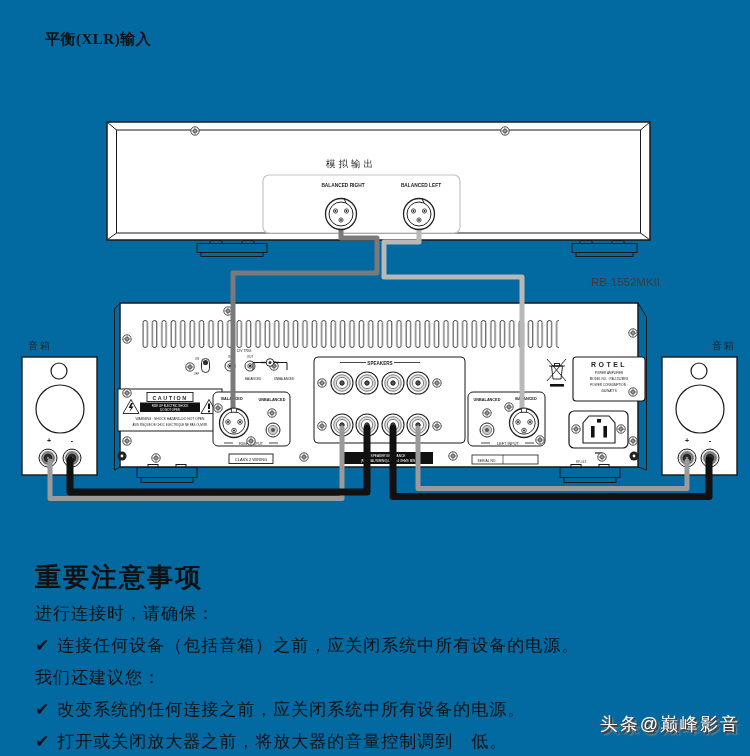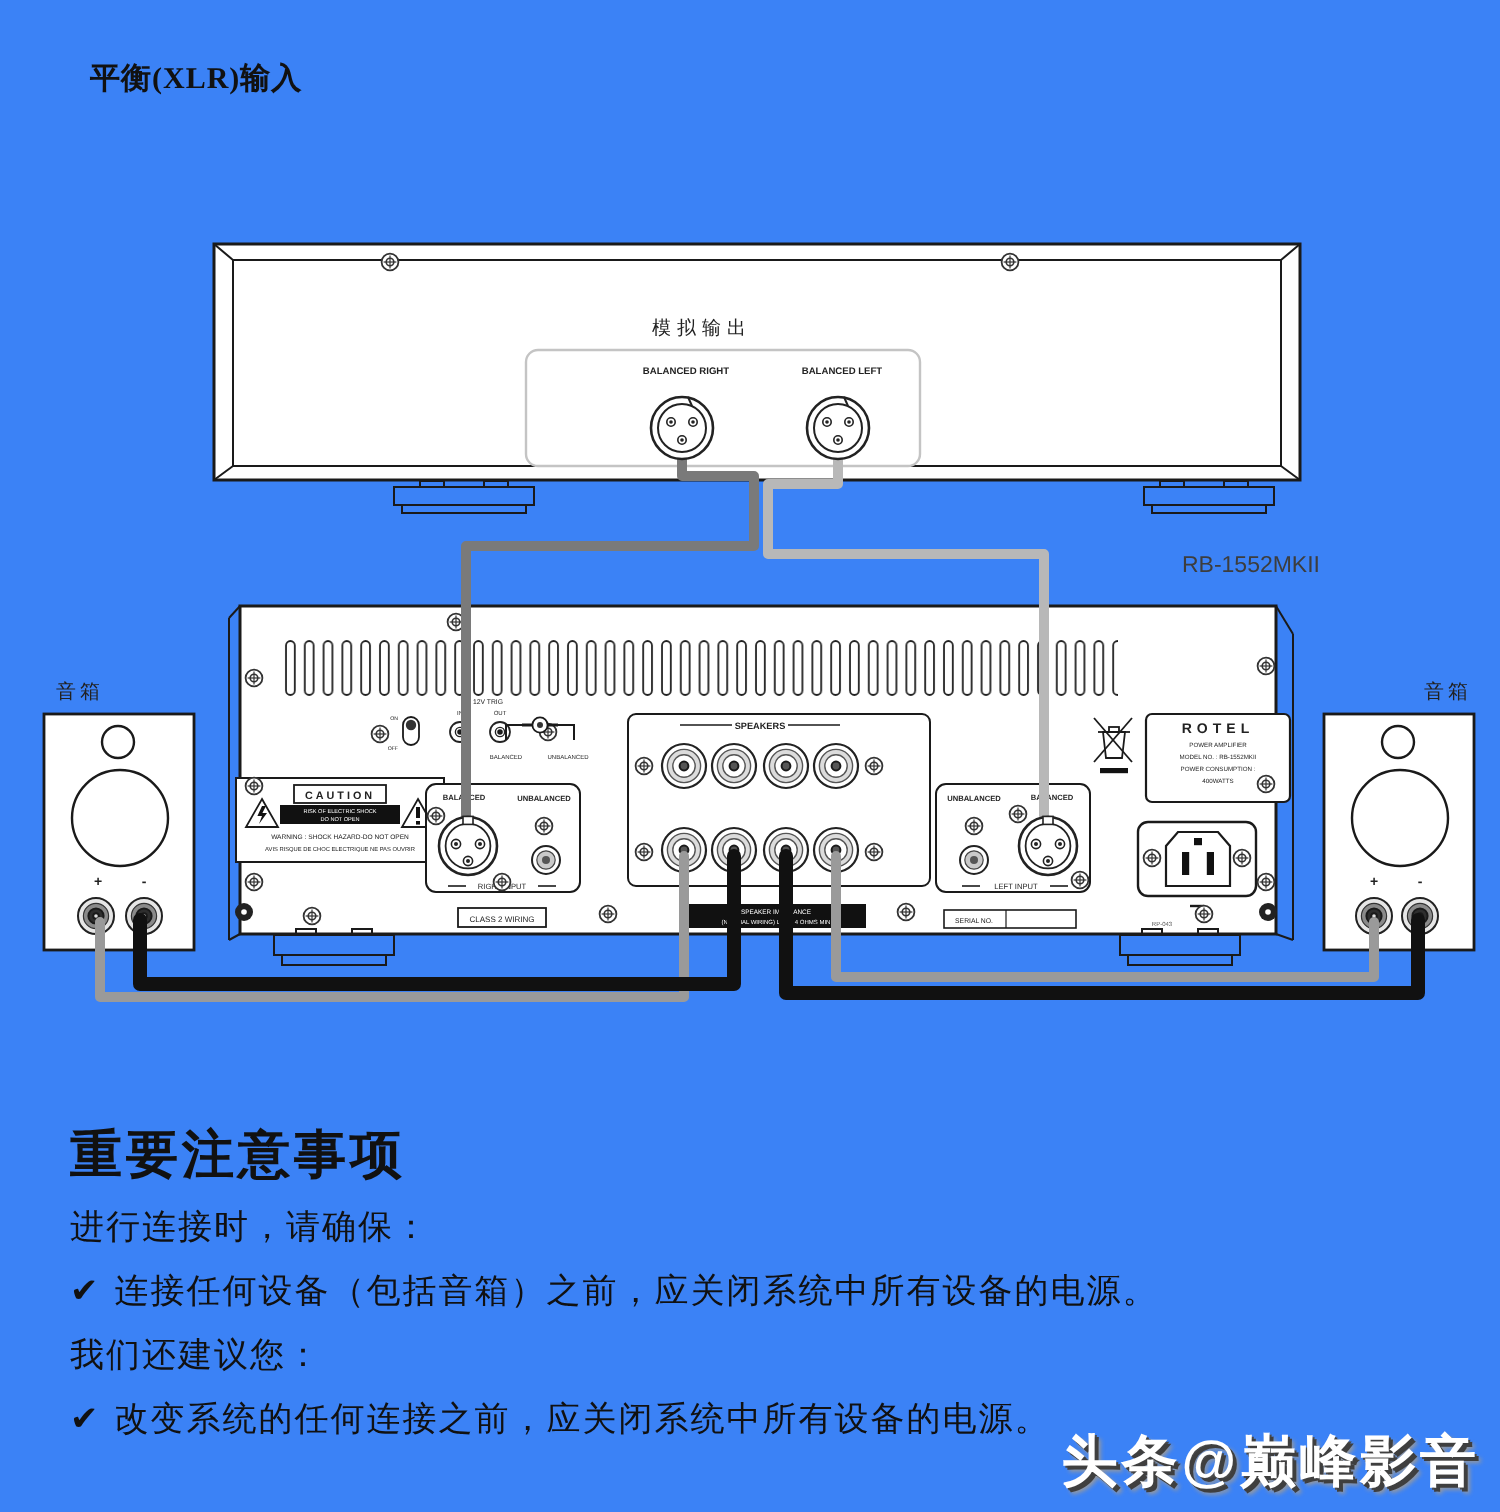"平衡(XLR)输入" .stage { background: #3b82f6 -> #0369a1 }
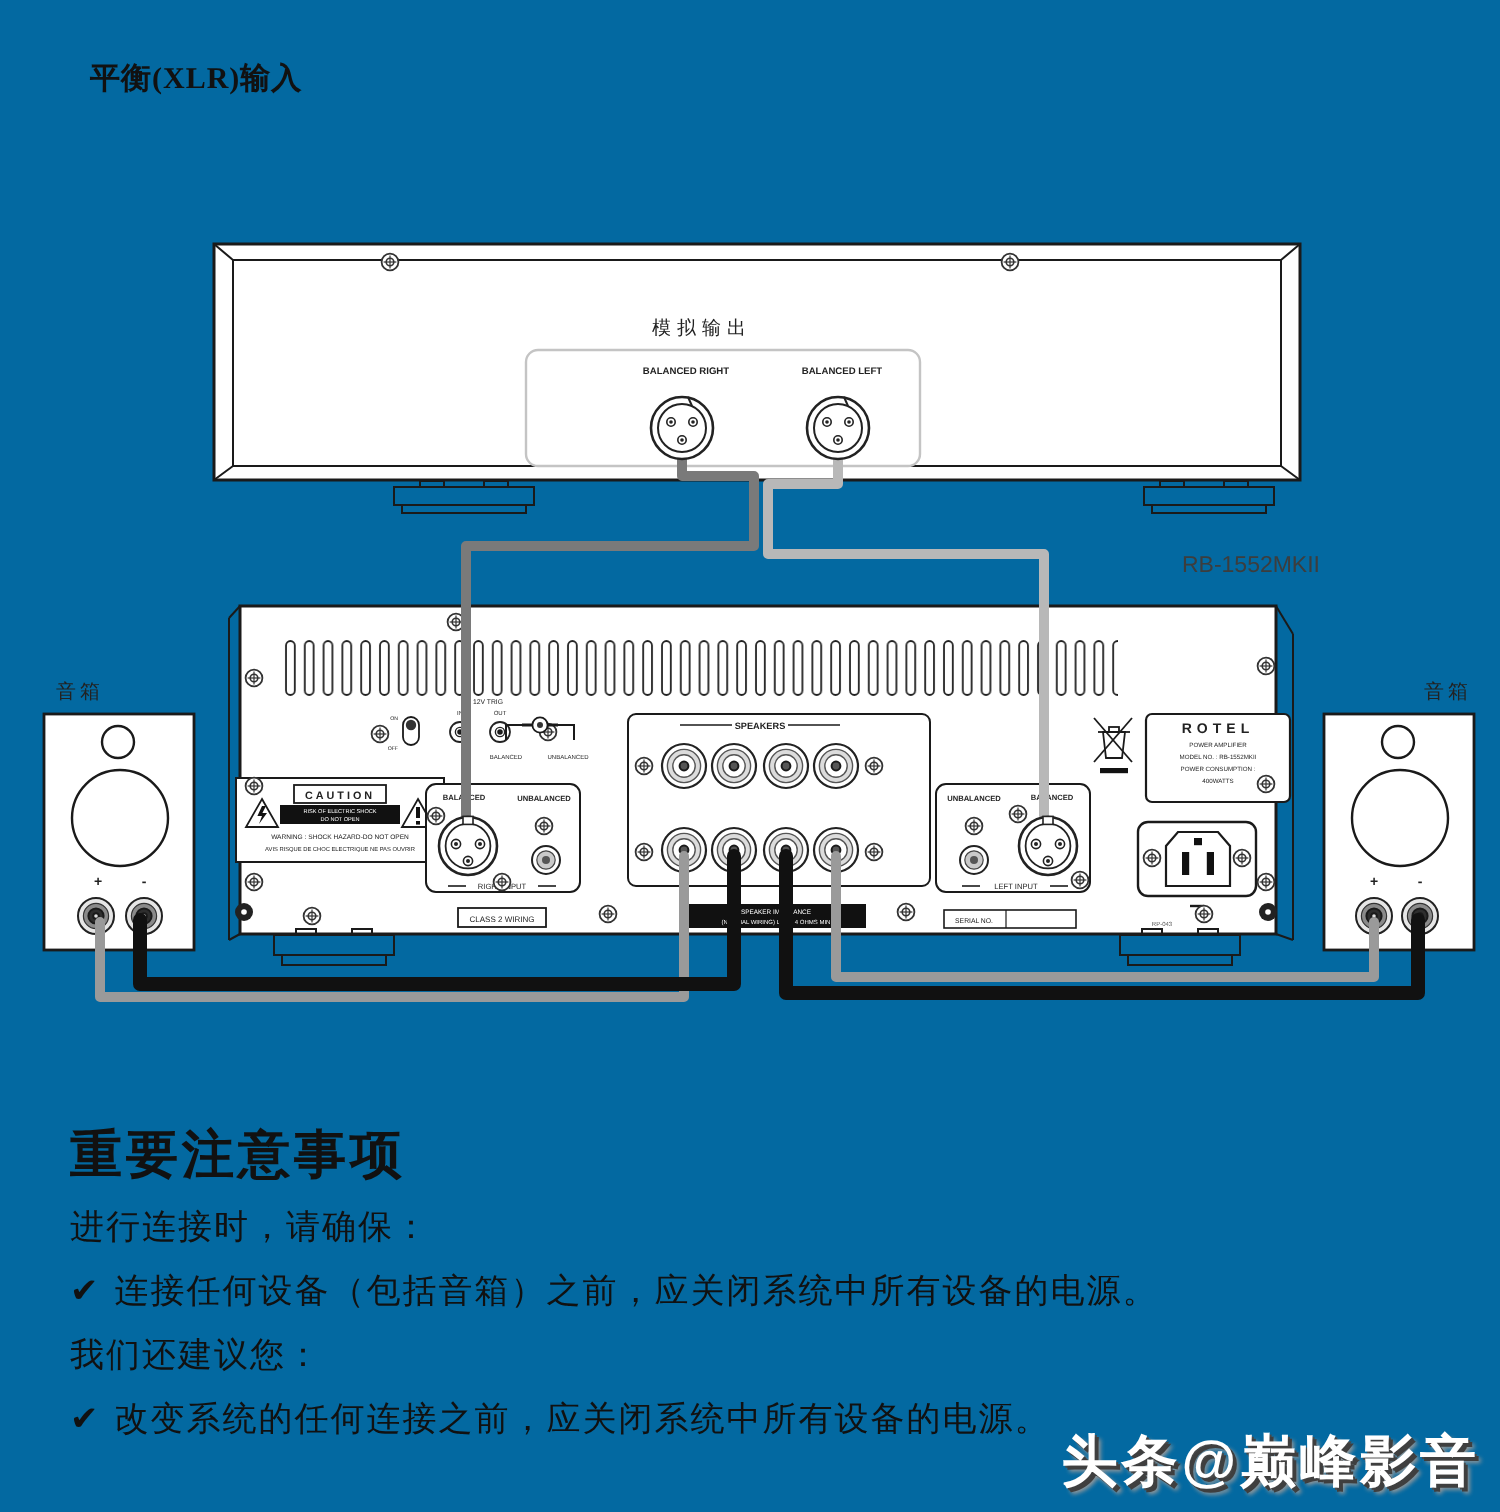"头条@巅峰影音" .watermark { font-size: 28px -> 18px; font-weight: 700 -> 400 }
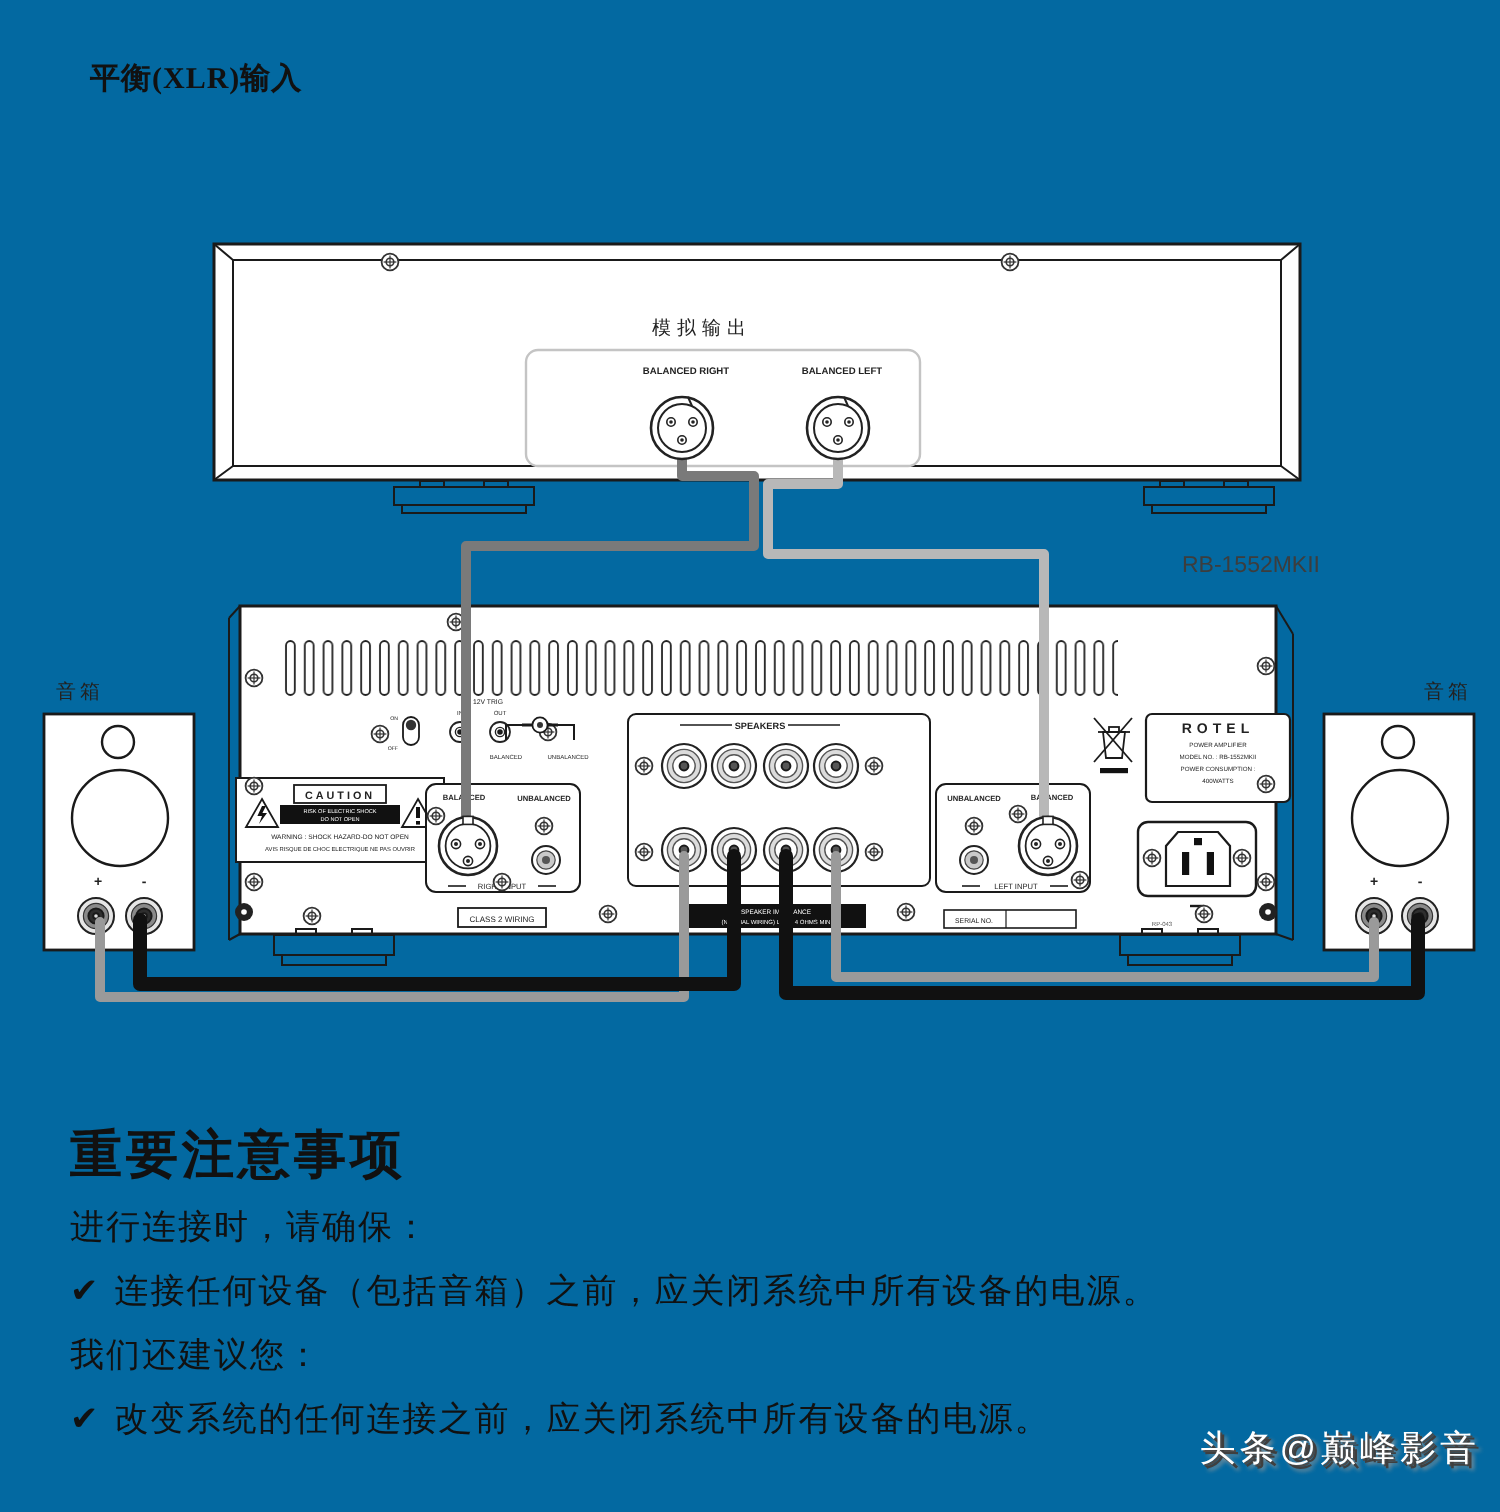"✔ 打开或关闭放大器之前，将放大器的音量控制调到 低。" div.notes-line { html: none -> <div><span>✔</span><span>打开或关闭放大器之前，将放大器的音量控制调到 低。</span></div> }
